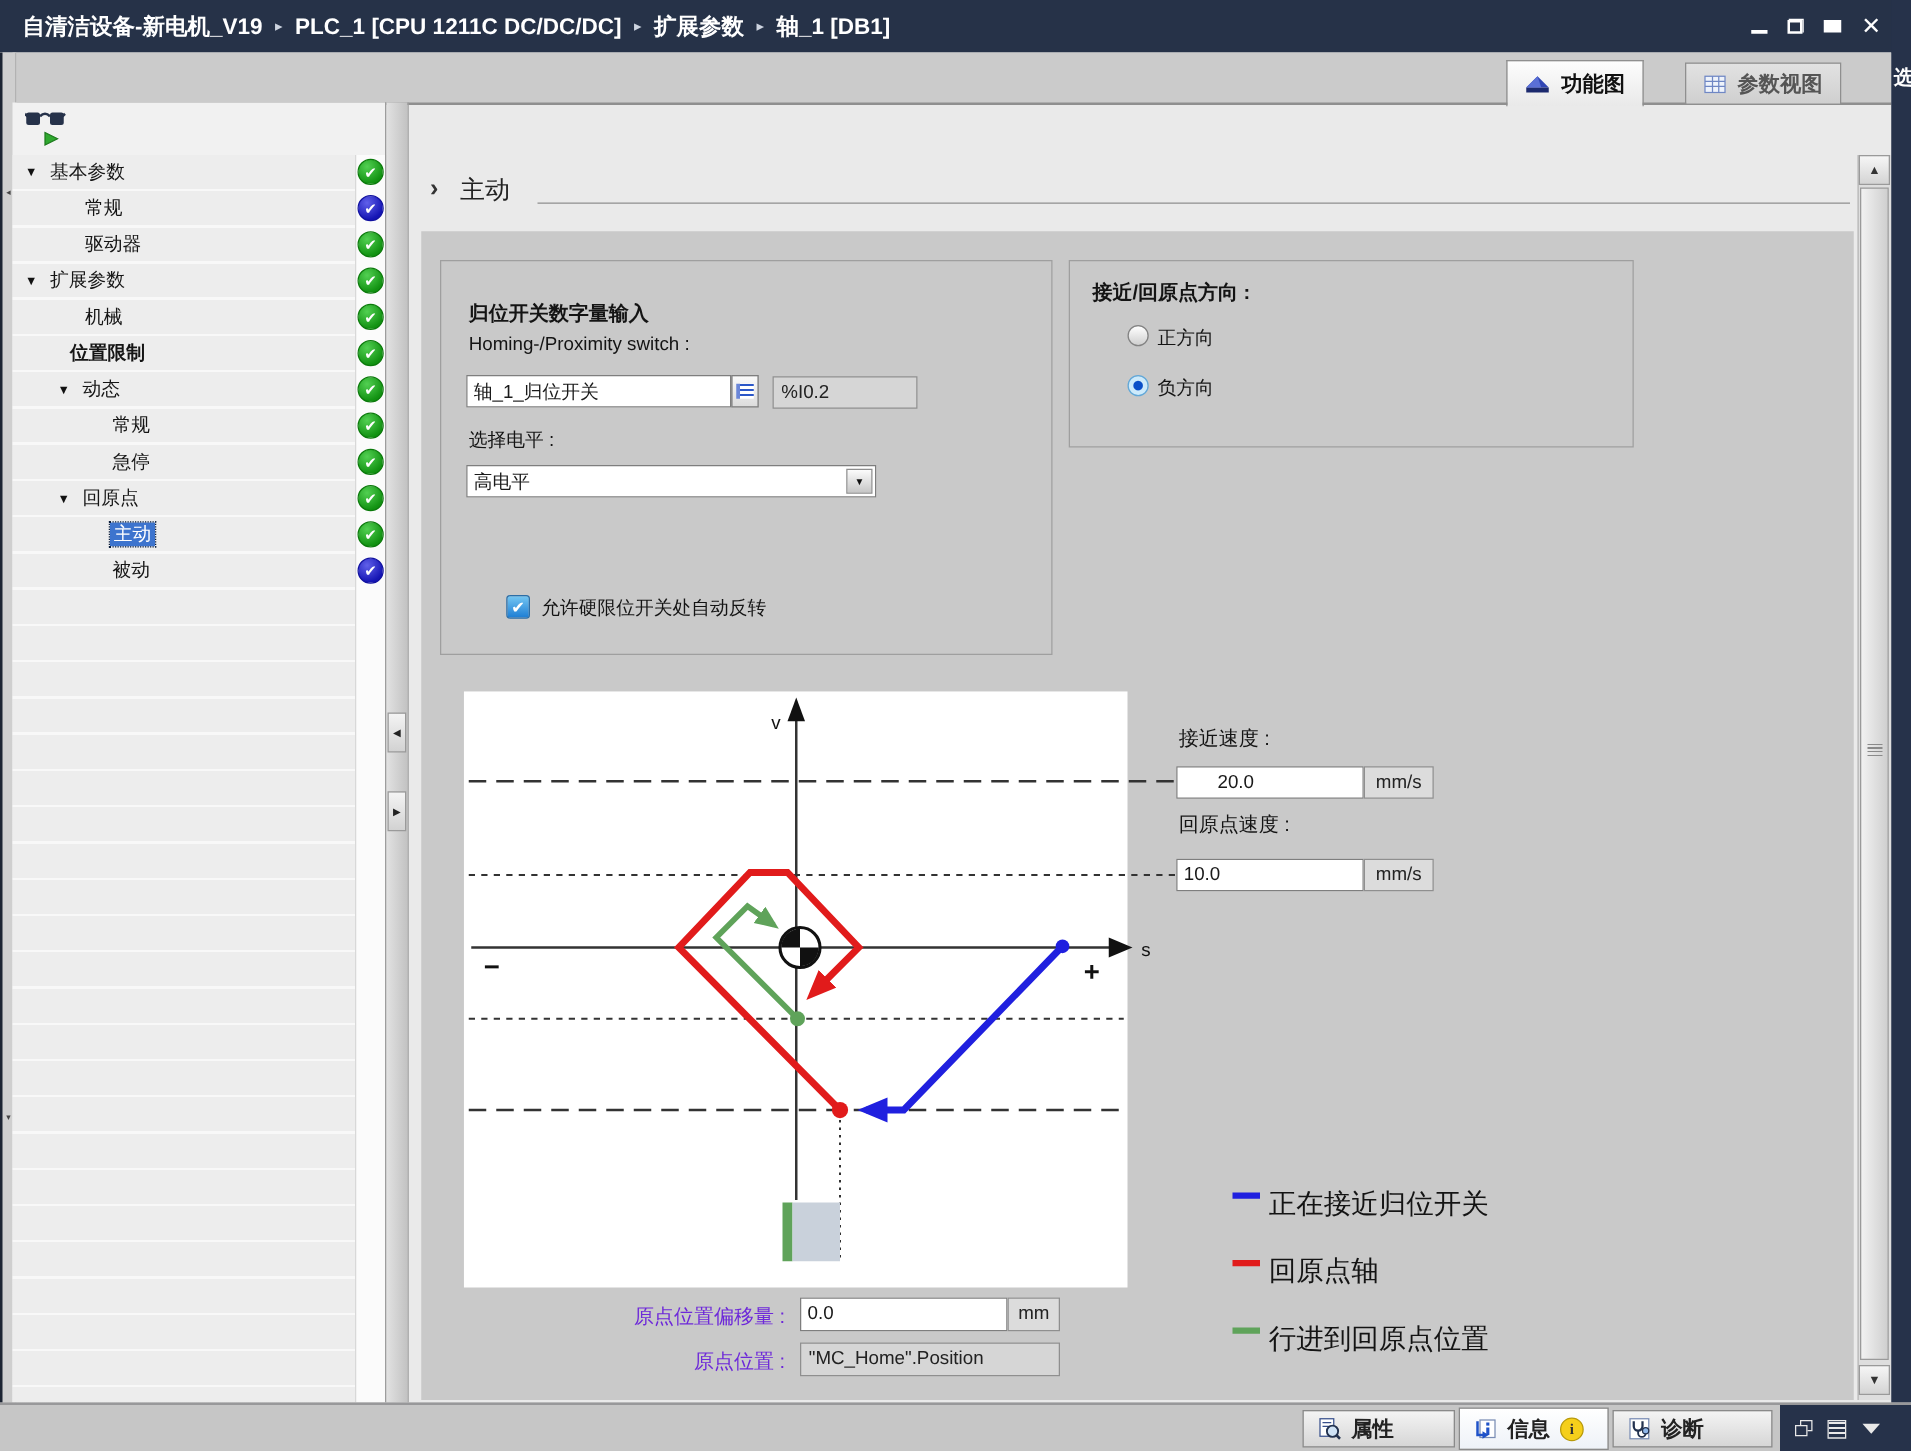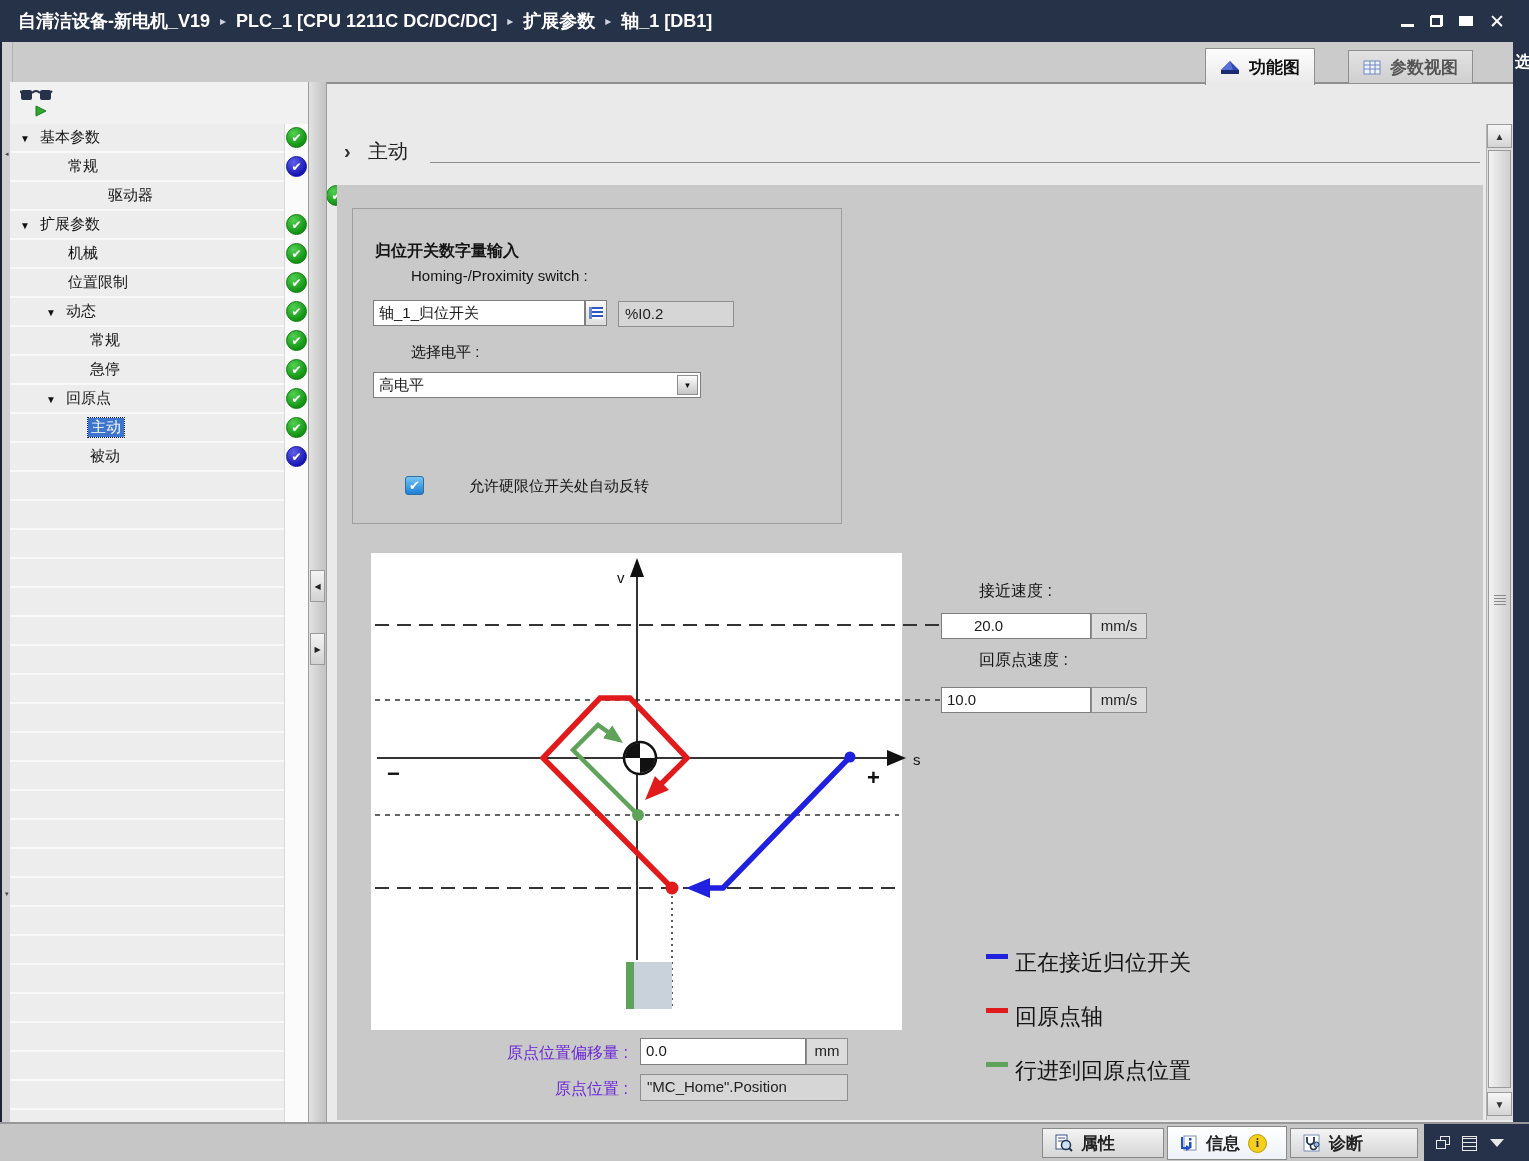"驱动器" div.trow { margin-left: 40px -> none }
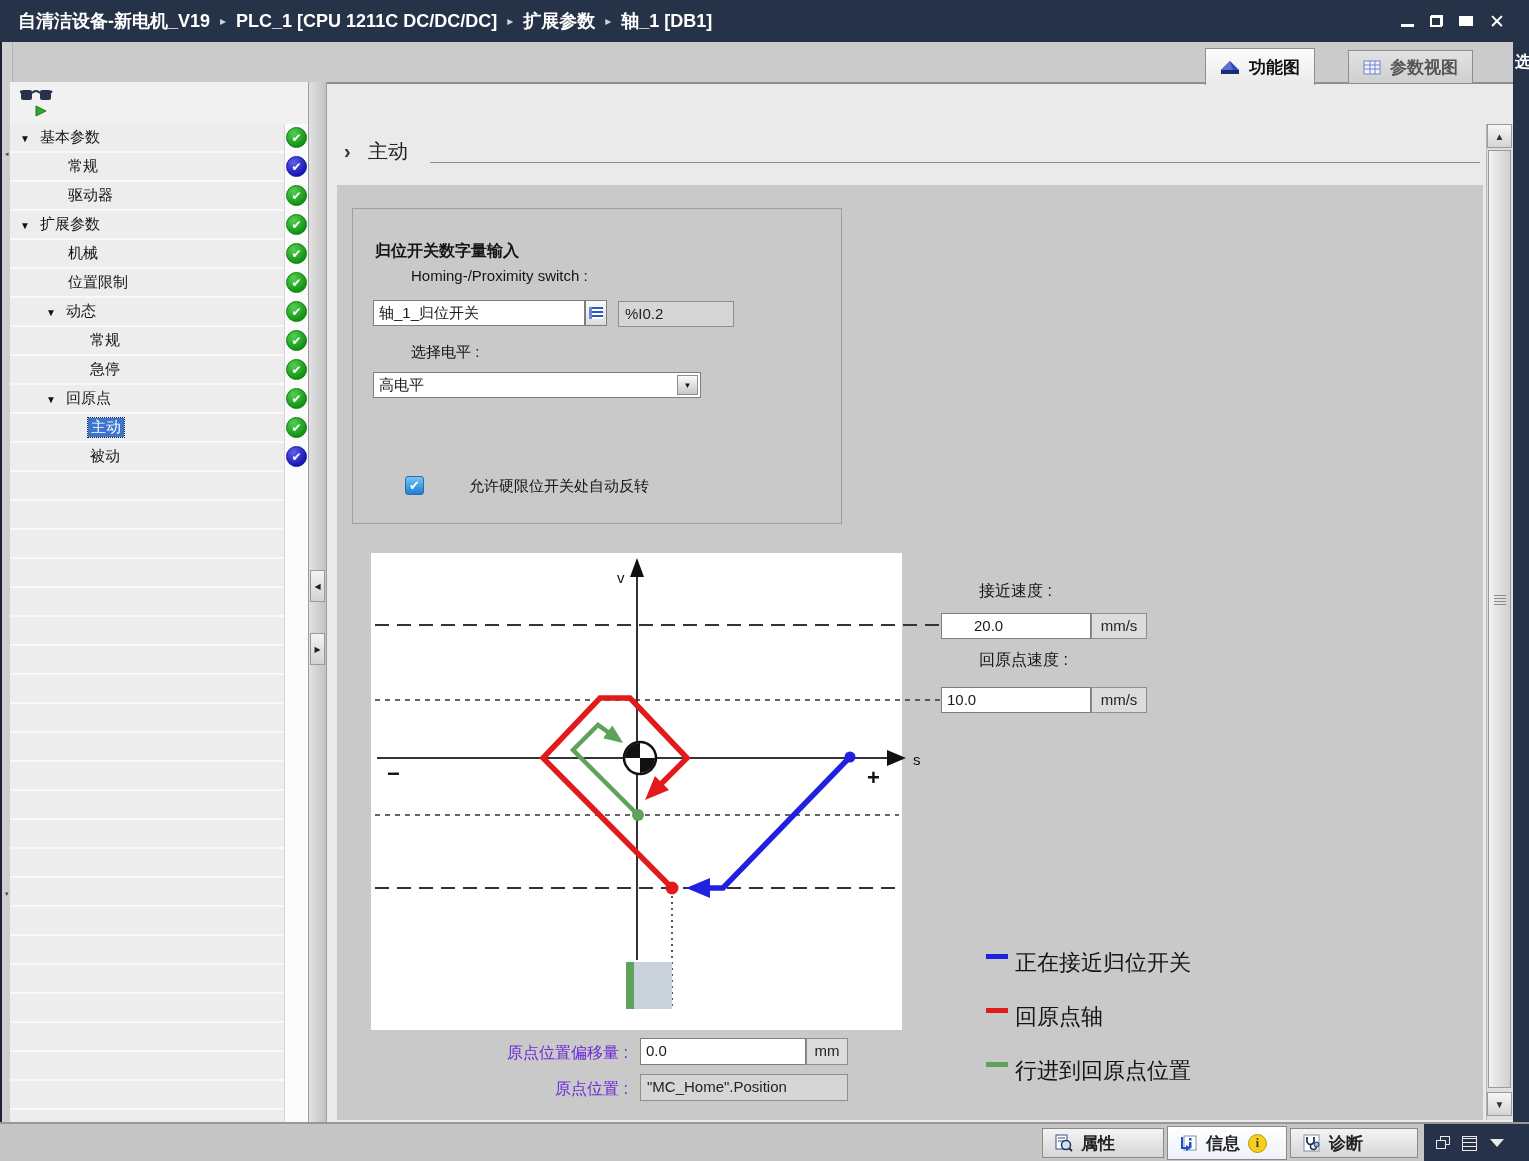"接近/回原点方向 :" div.group { html: none -> <div> <div>接近/回原点方向 :</div> <div></div> <div>正方向</div> <div></div> <div>负方向</div> </div> }
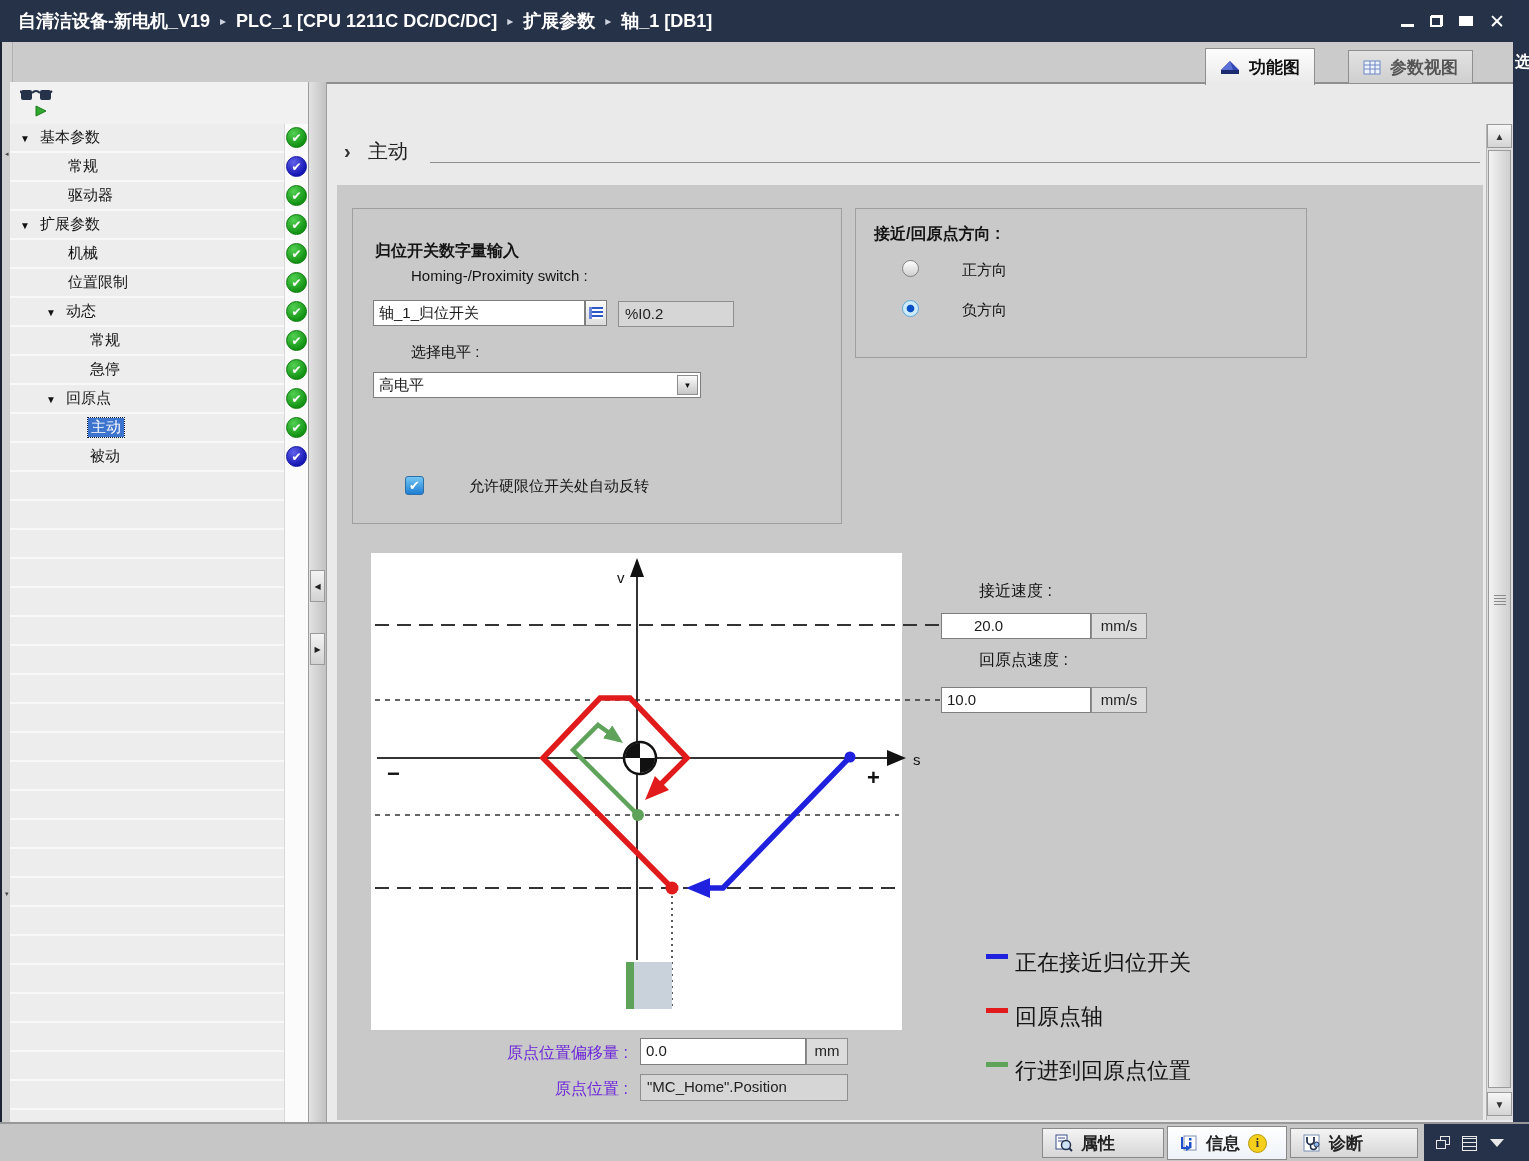"位置限制" span.tlabel { font-weight: none -> bold; left: 58px -> 46px }
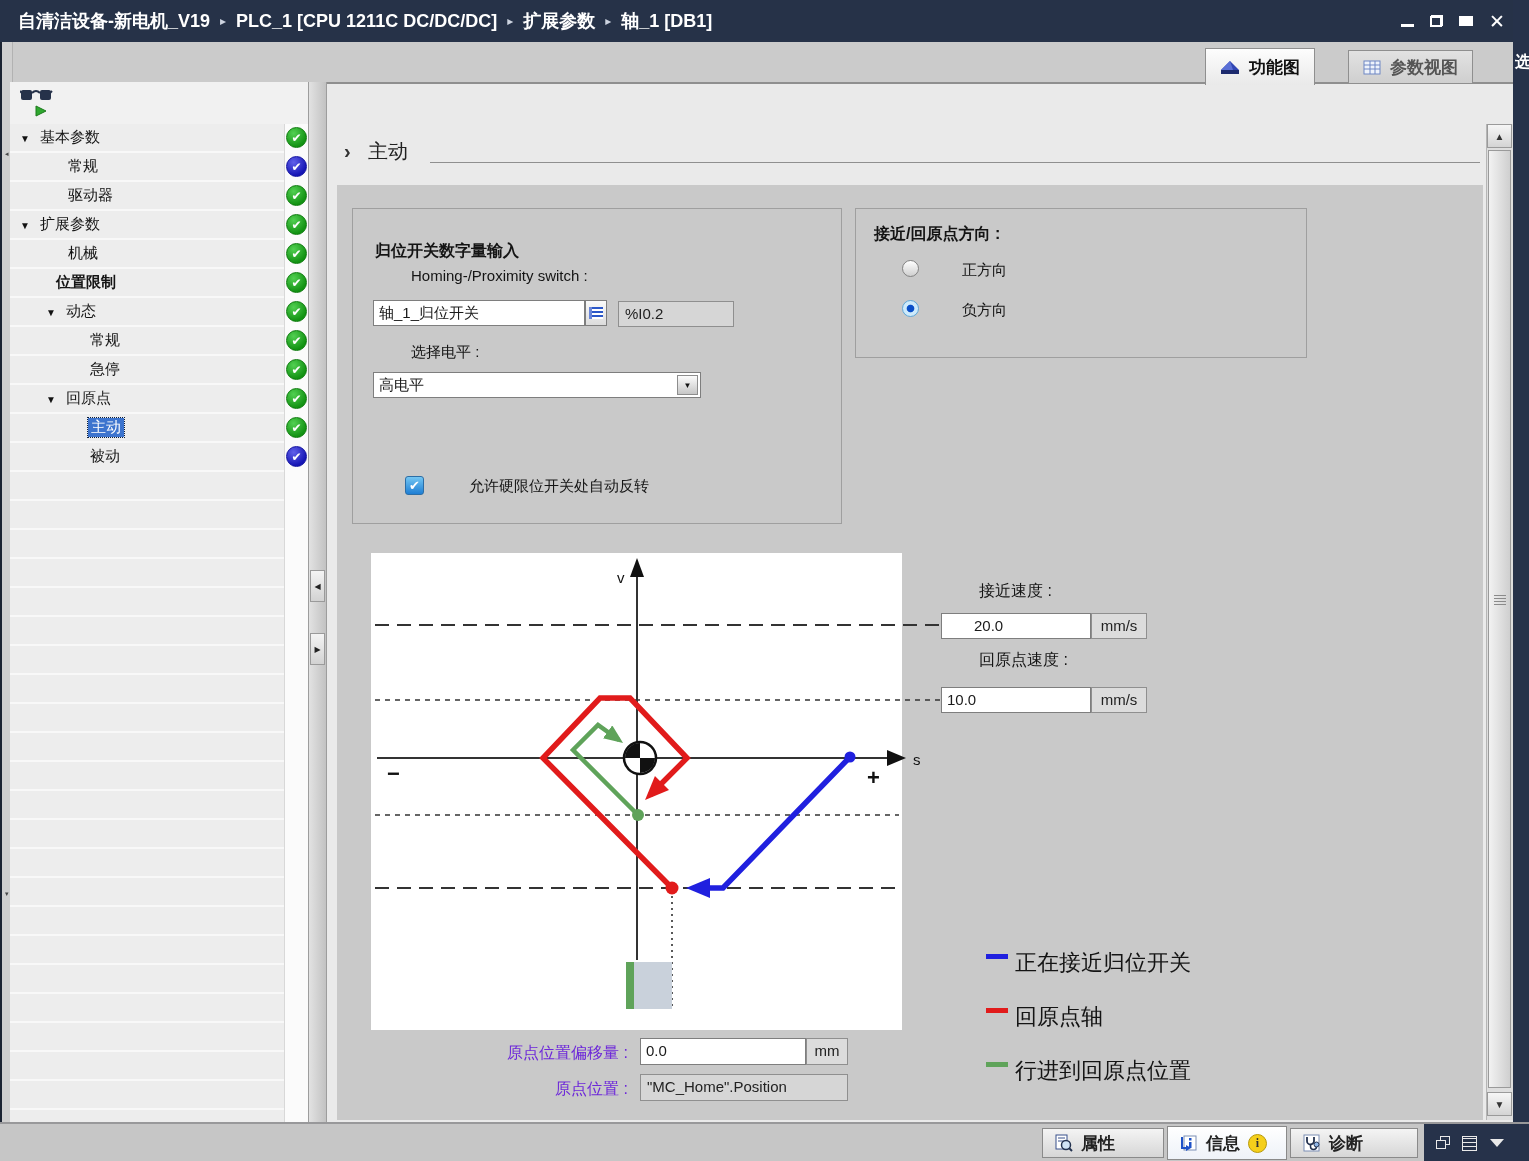"Homing-/Proximity switch :" .flabel { margin-left: 36px -> none }
